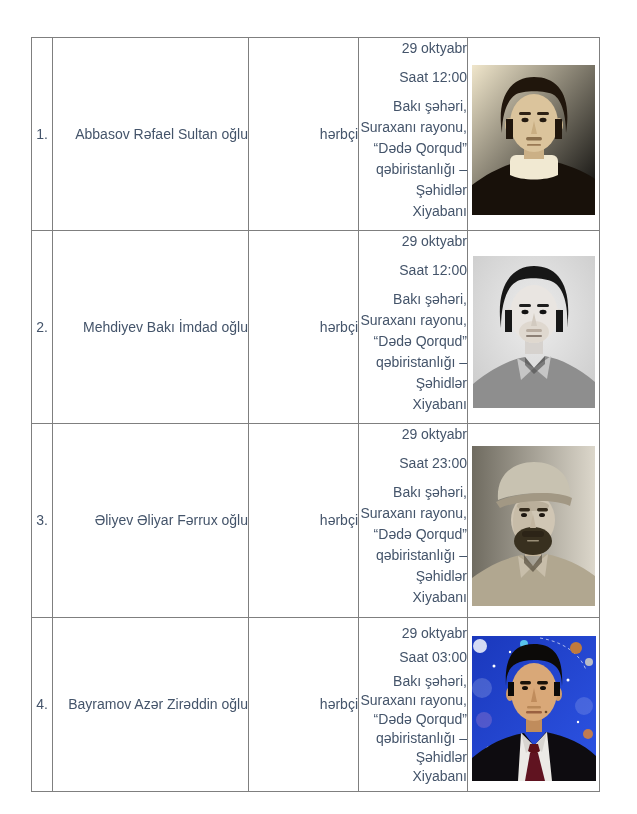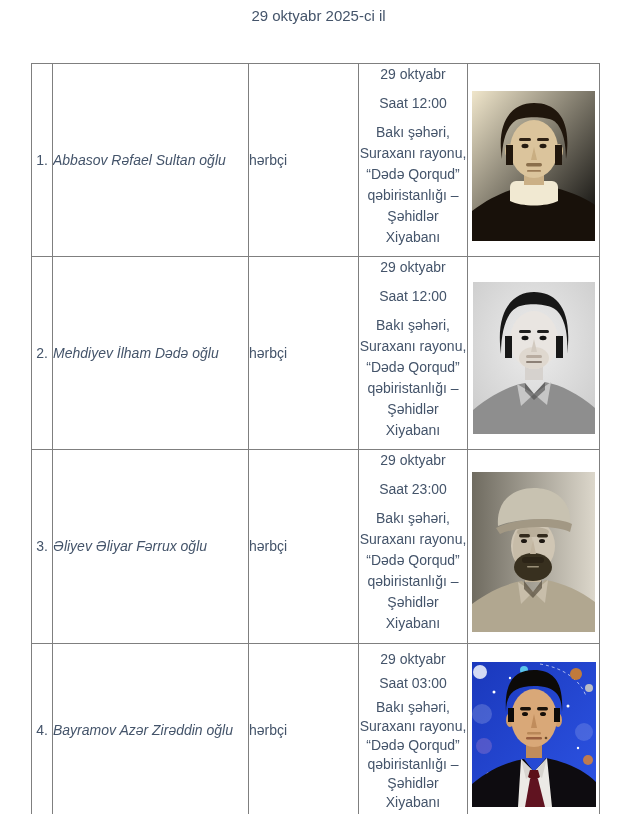"29 oktyabr 2025-ci il" div.page-title { html: <div>29 oktyabr 2025-ci il</div> -> none }
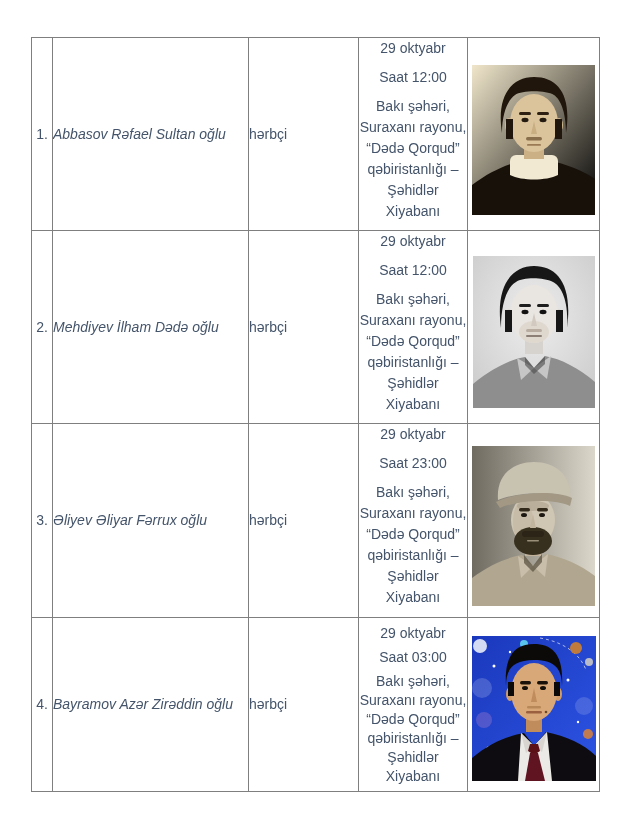"29 oktyabr" td.details { text-align: center -> right }
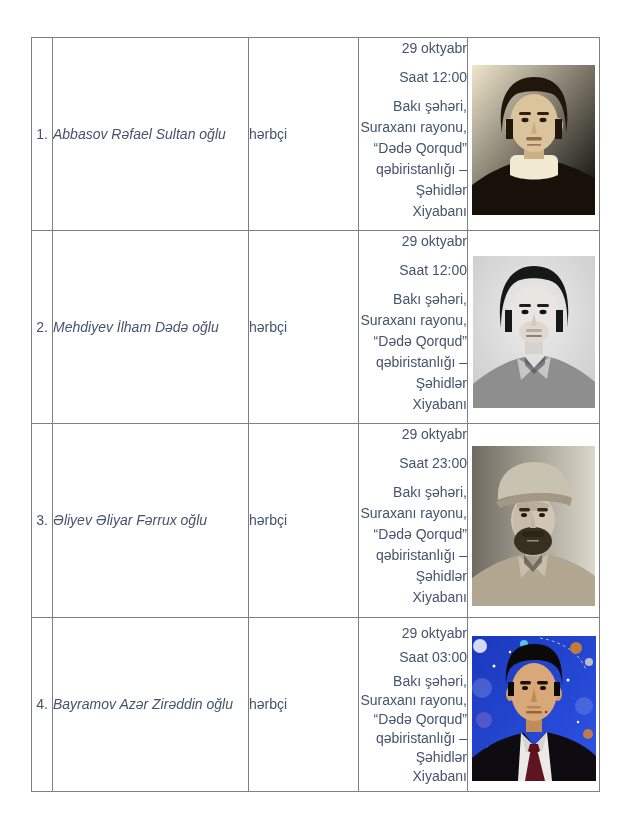"Abbasov Rəfael Sultan oğlu" td.name { font-style: italic -> none; text-align: left -> right }
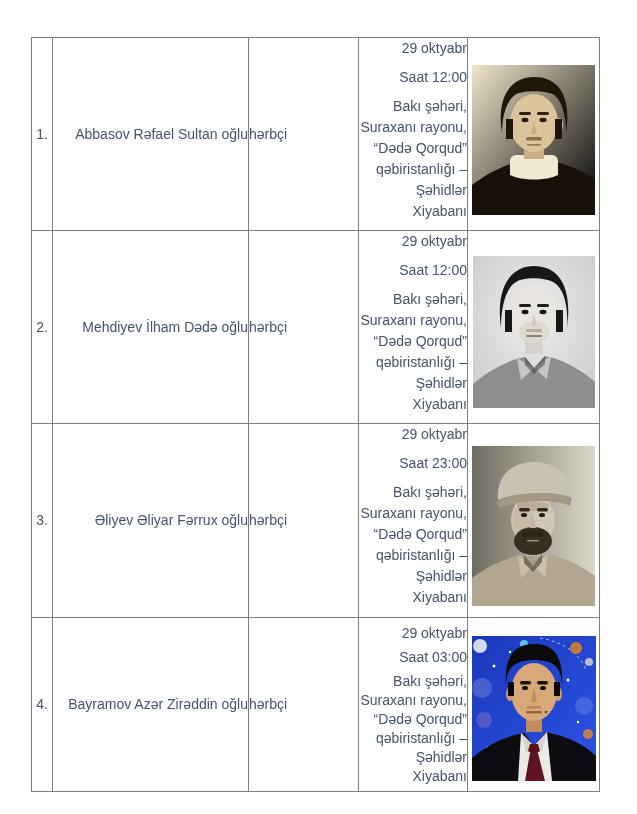"hərbçi" td.occ { text-align: left -> right }
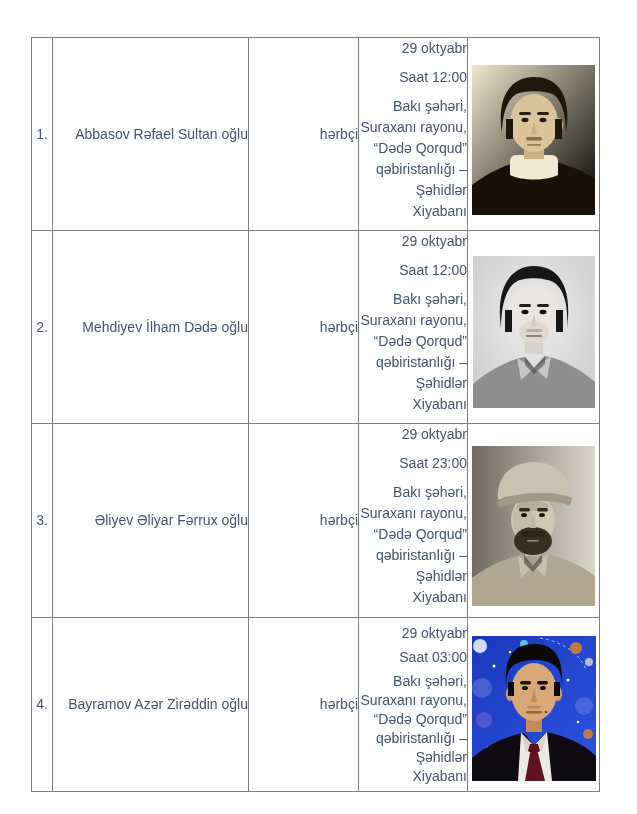"Mehdiyev İlham Dədə oğlu" td.name { text: İlham Dədə -> Bakı İmdad }
